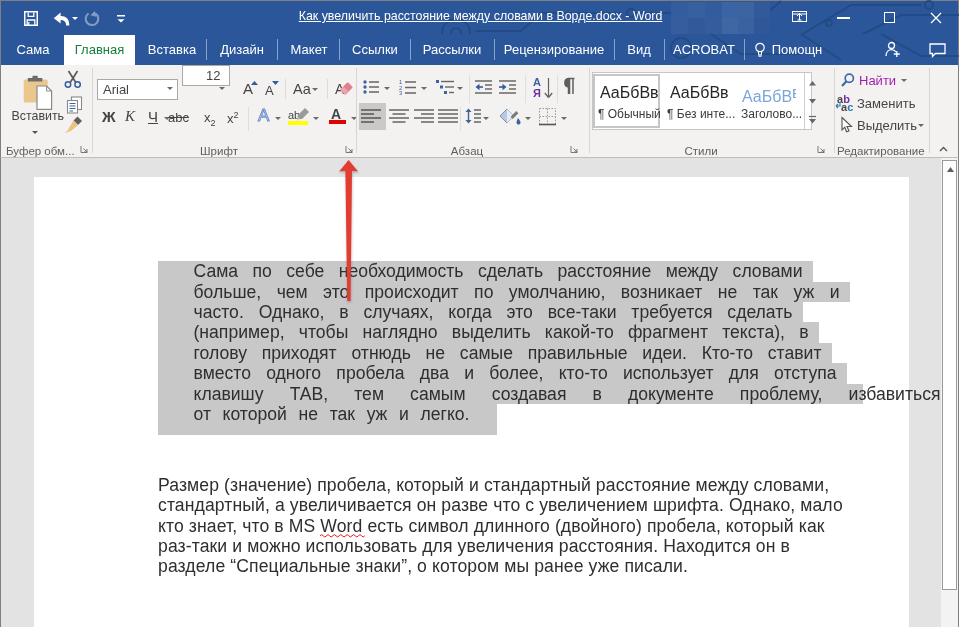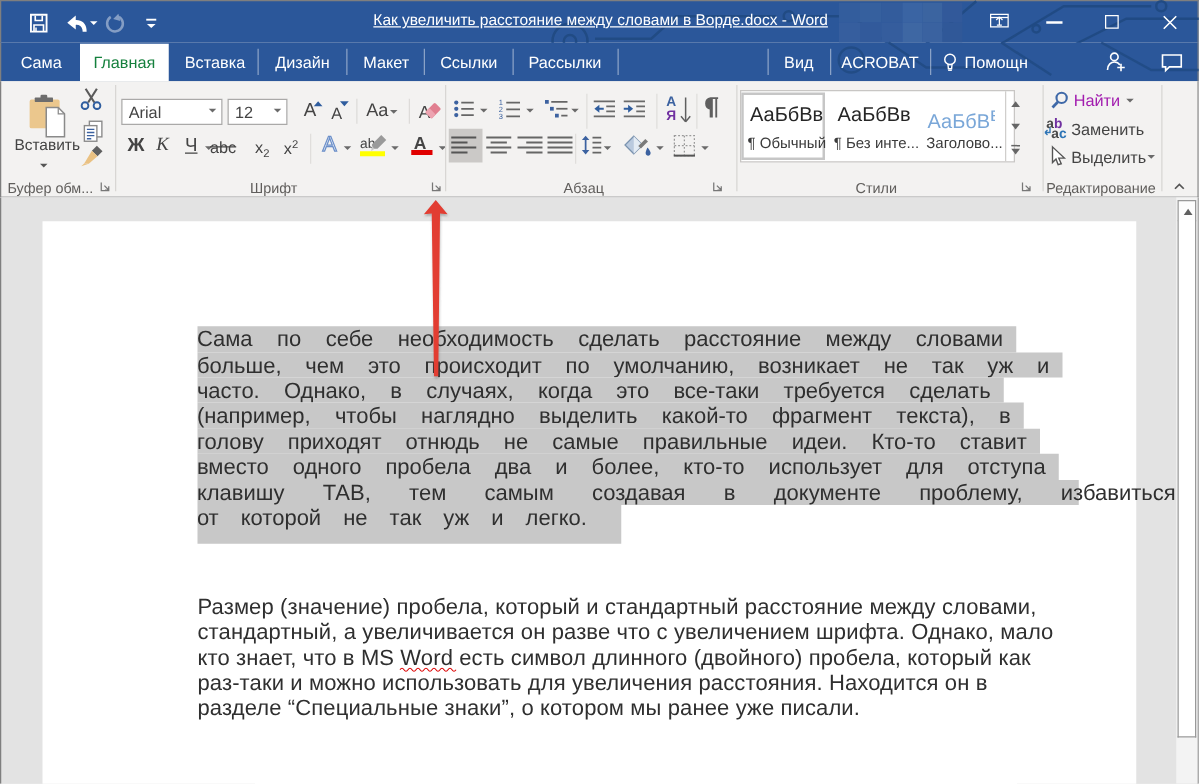"Рецензирование" div.tab { html: none -> <div>Рецензирование</div> }
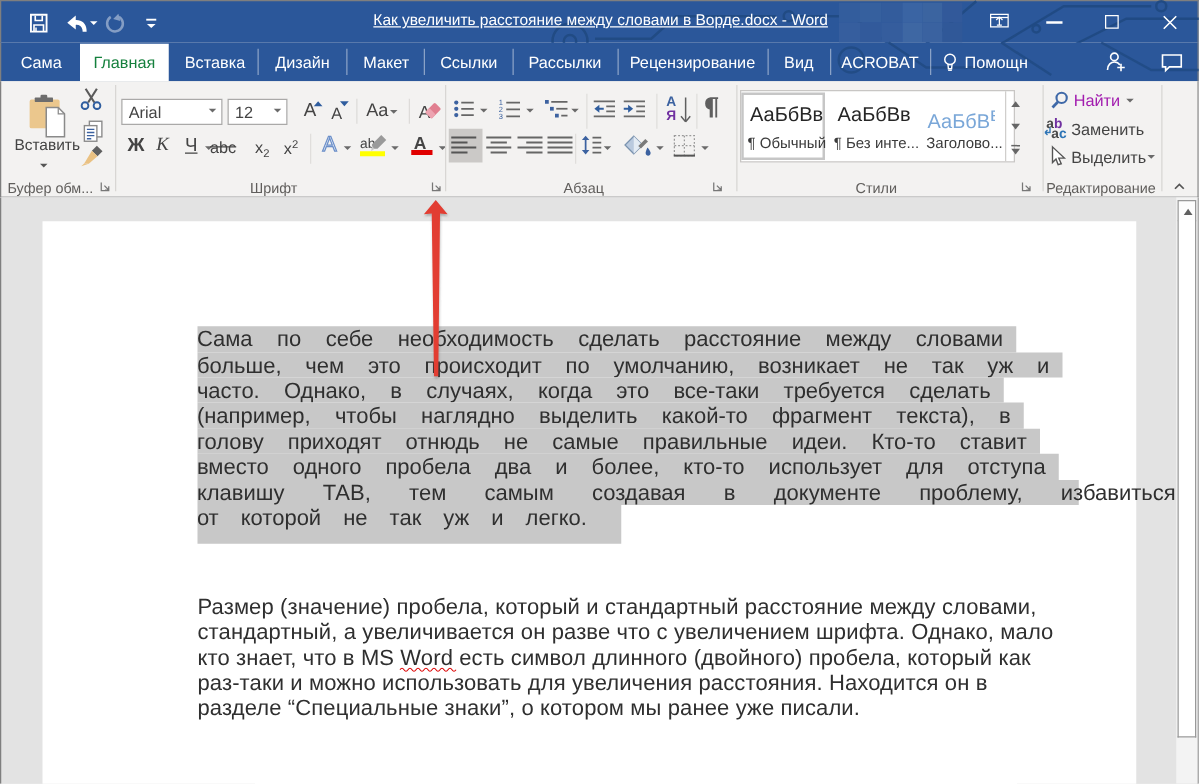"12" div.cbox { padding-left: 5px -> 23px; top: 14px -> 0 }
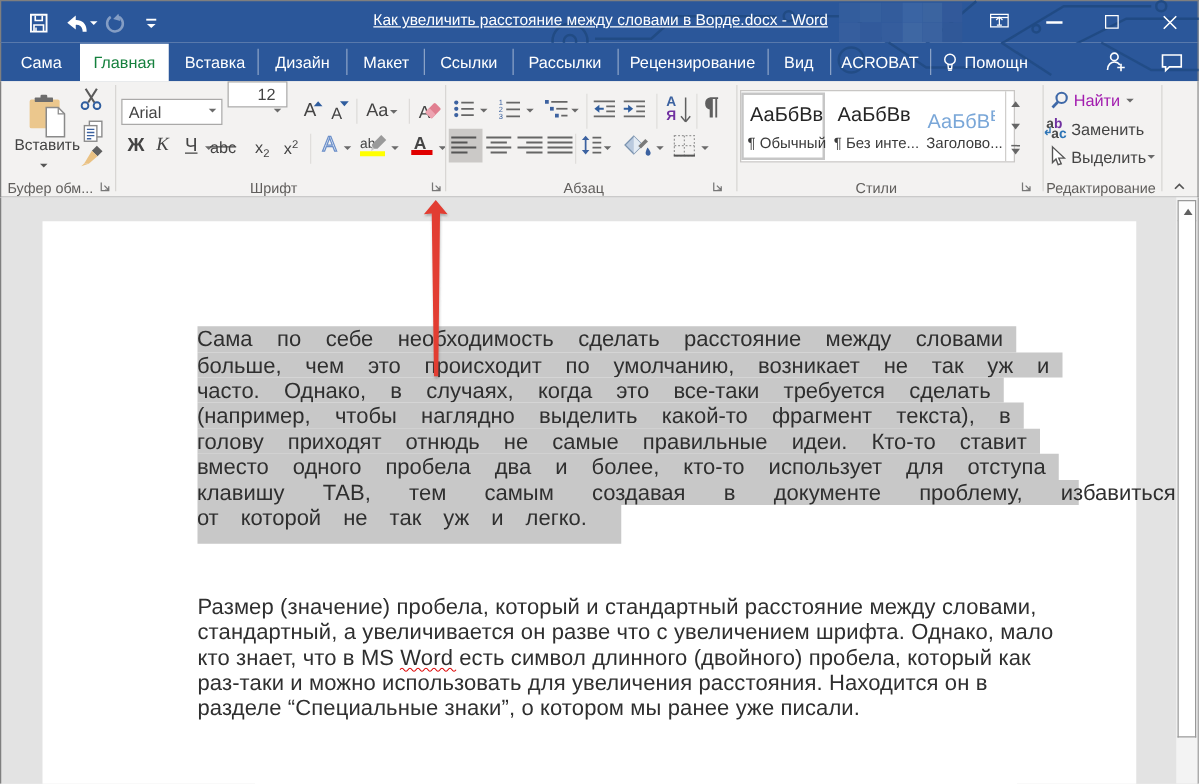"Сама по себе необходимость сделать" .jt { padding-left: none -> 36px }
